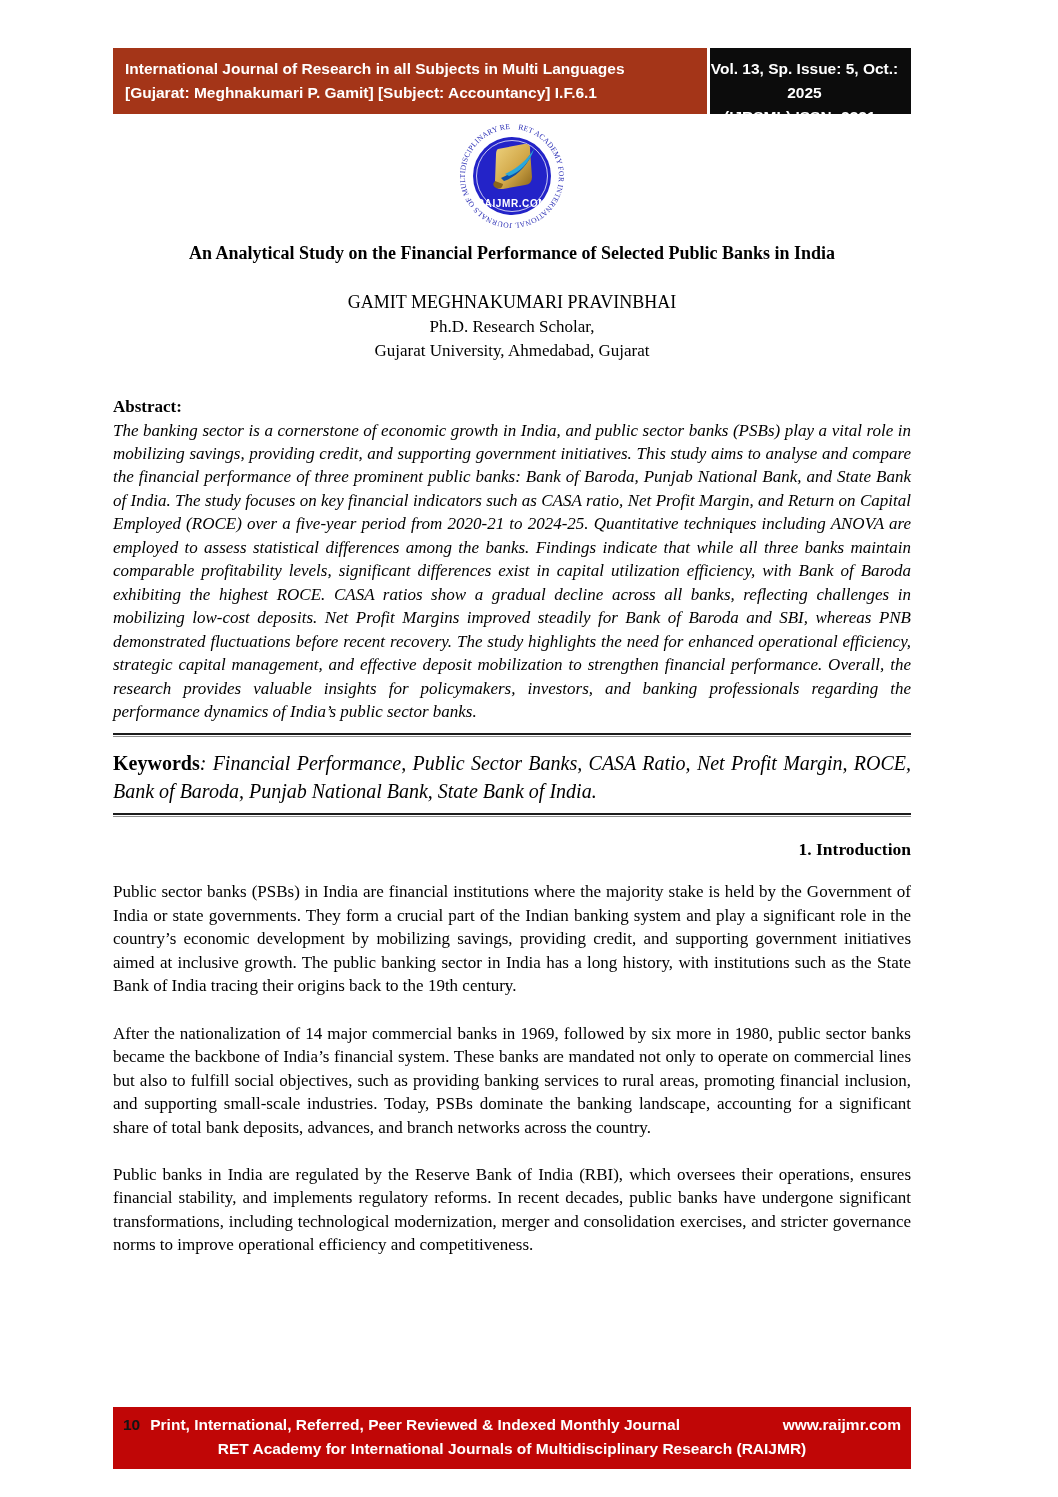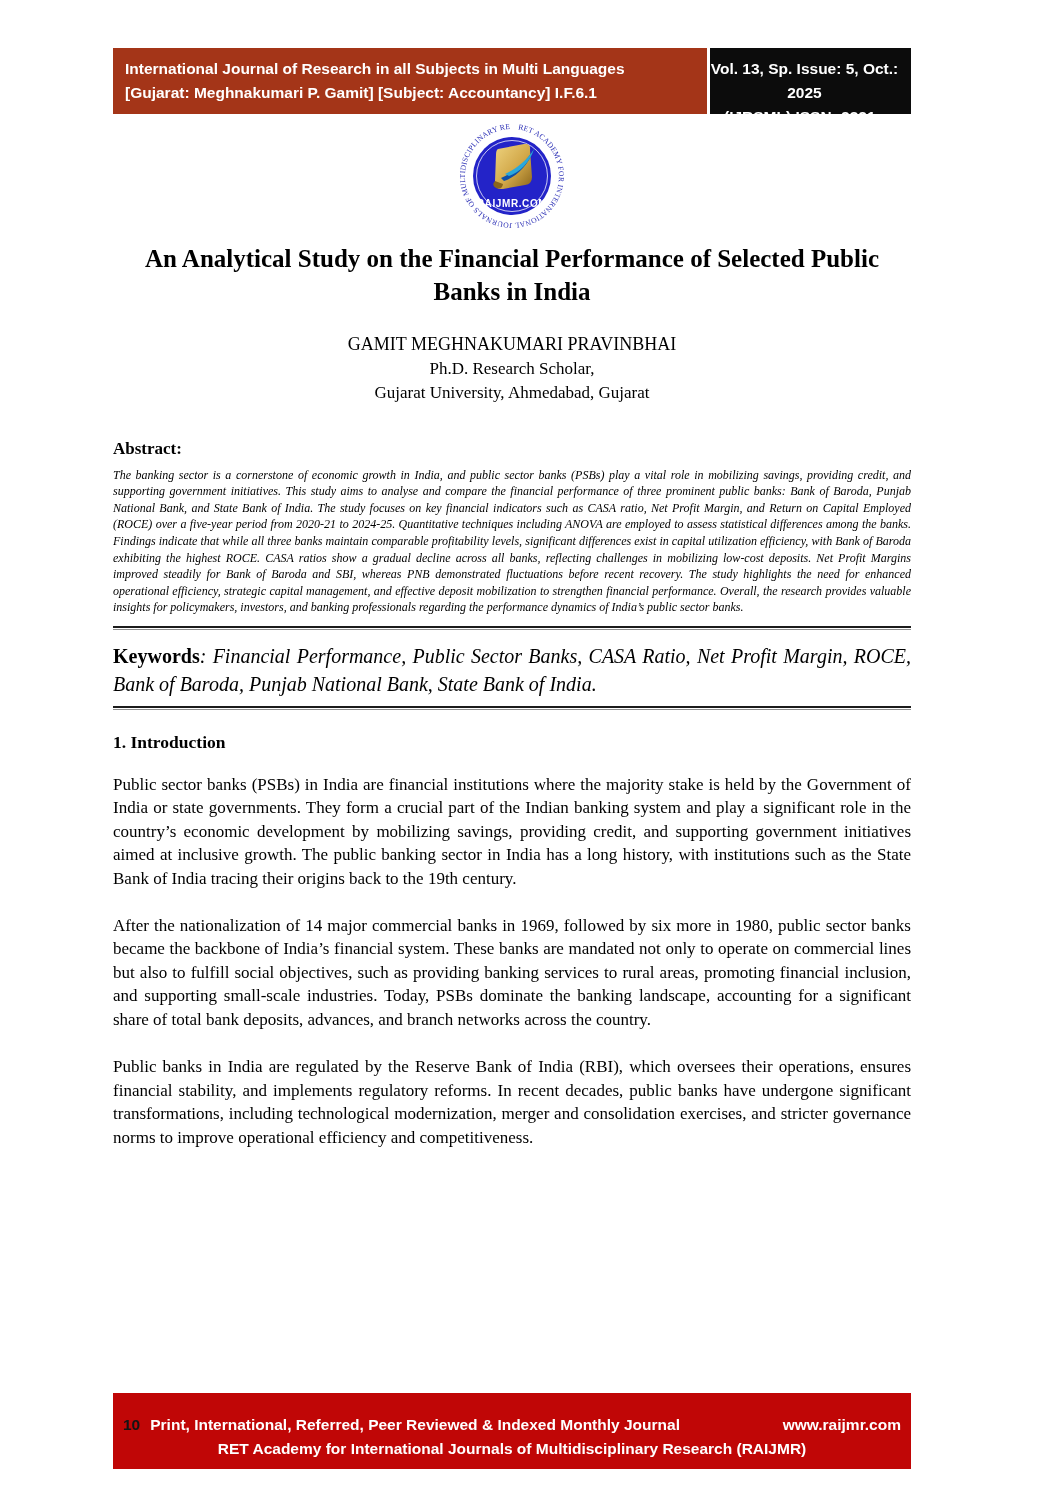"An Analytical Study on the" .title { font-size: 25px -> 18px }
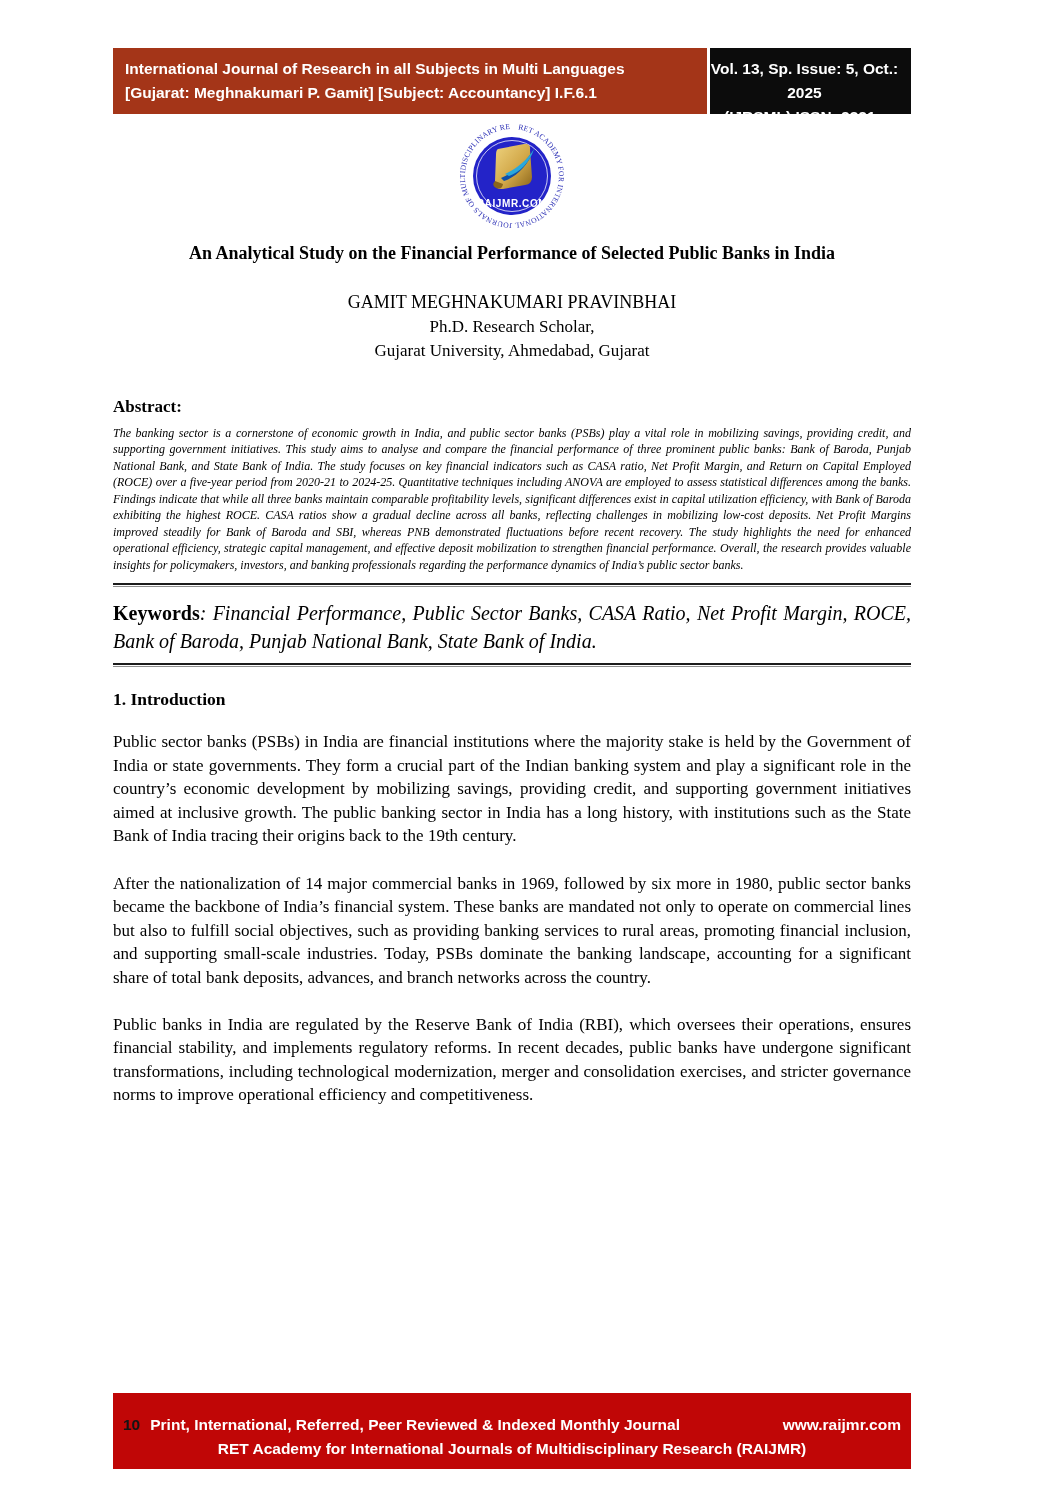"The banking sector is a" .abstract-body { font-size: 12px -> 17px; margin: 8px 0 0 -> 2px 0 0 }
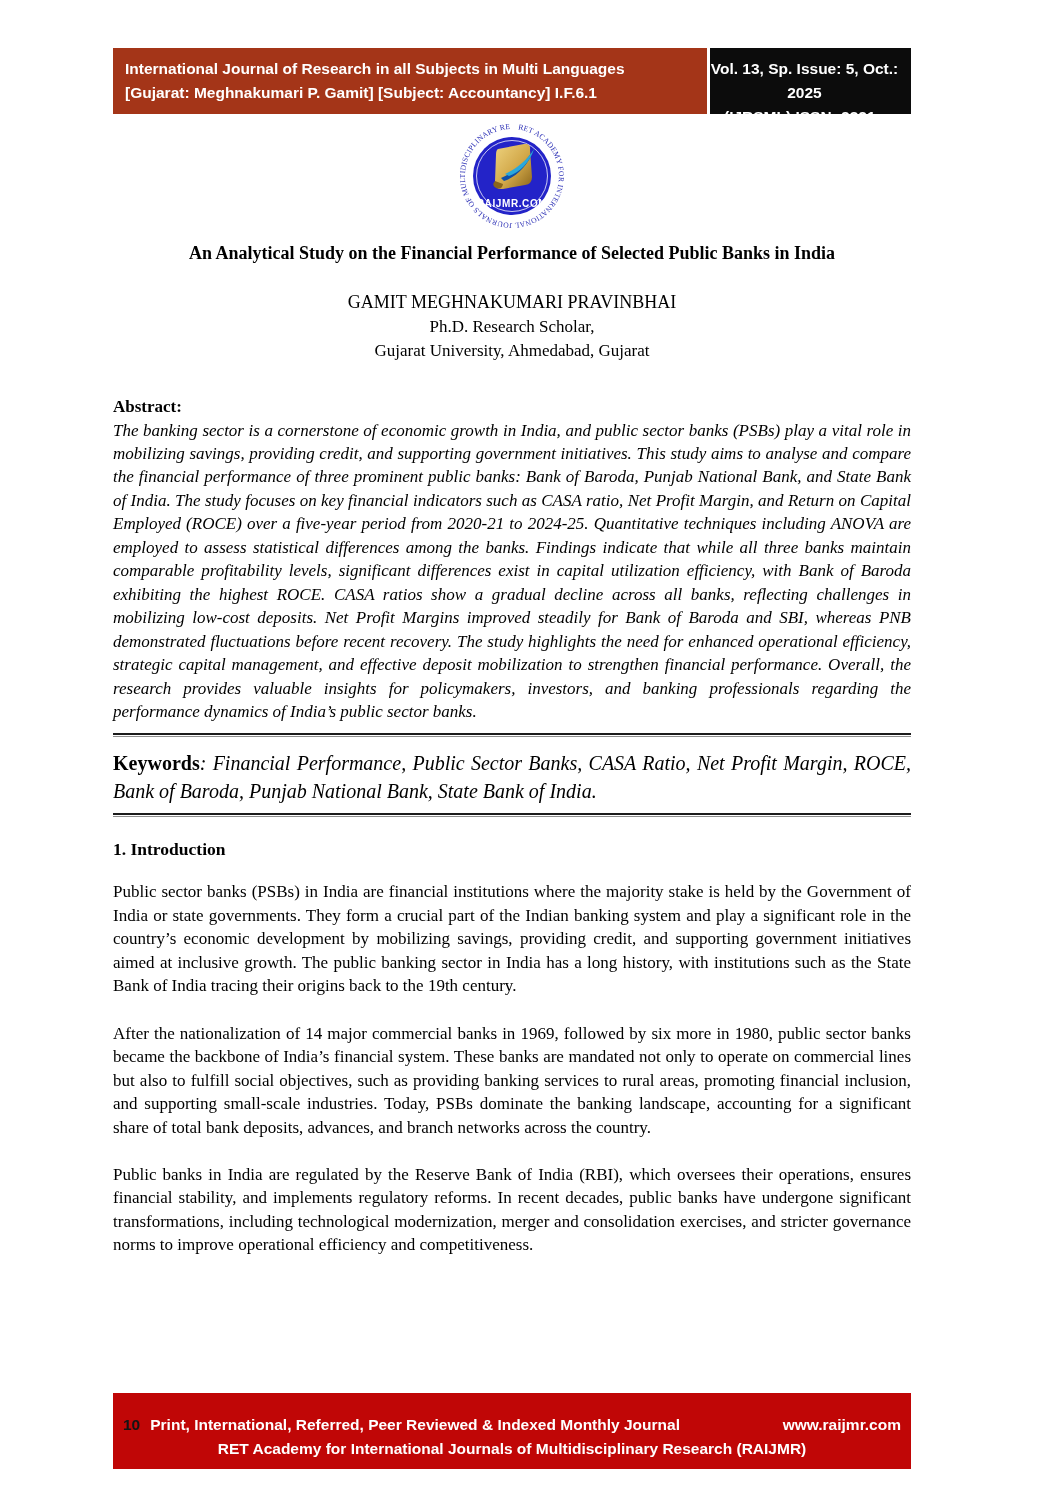"1. Introduction" .section-heading { text-align: none -> right }
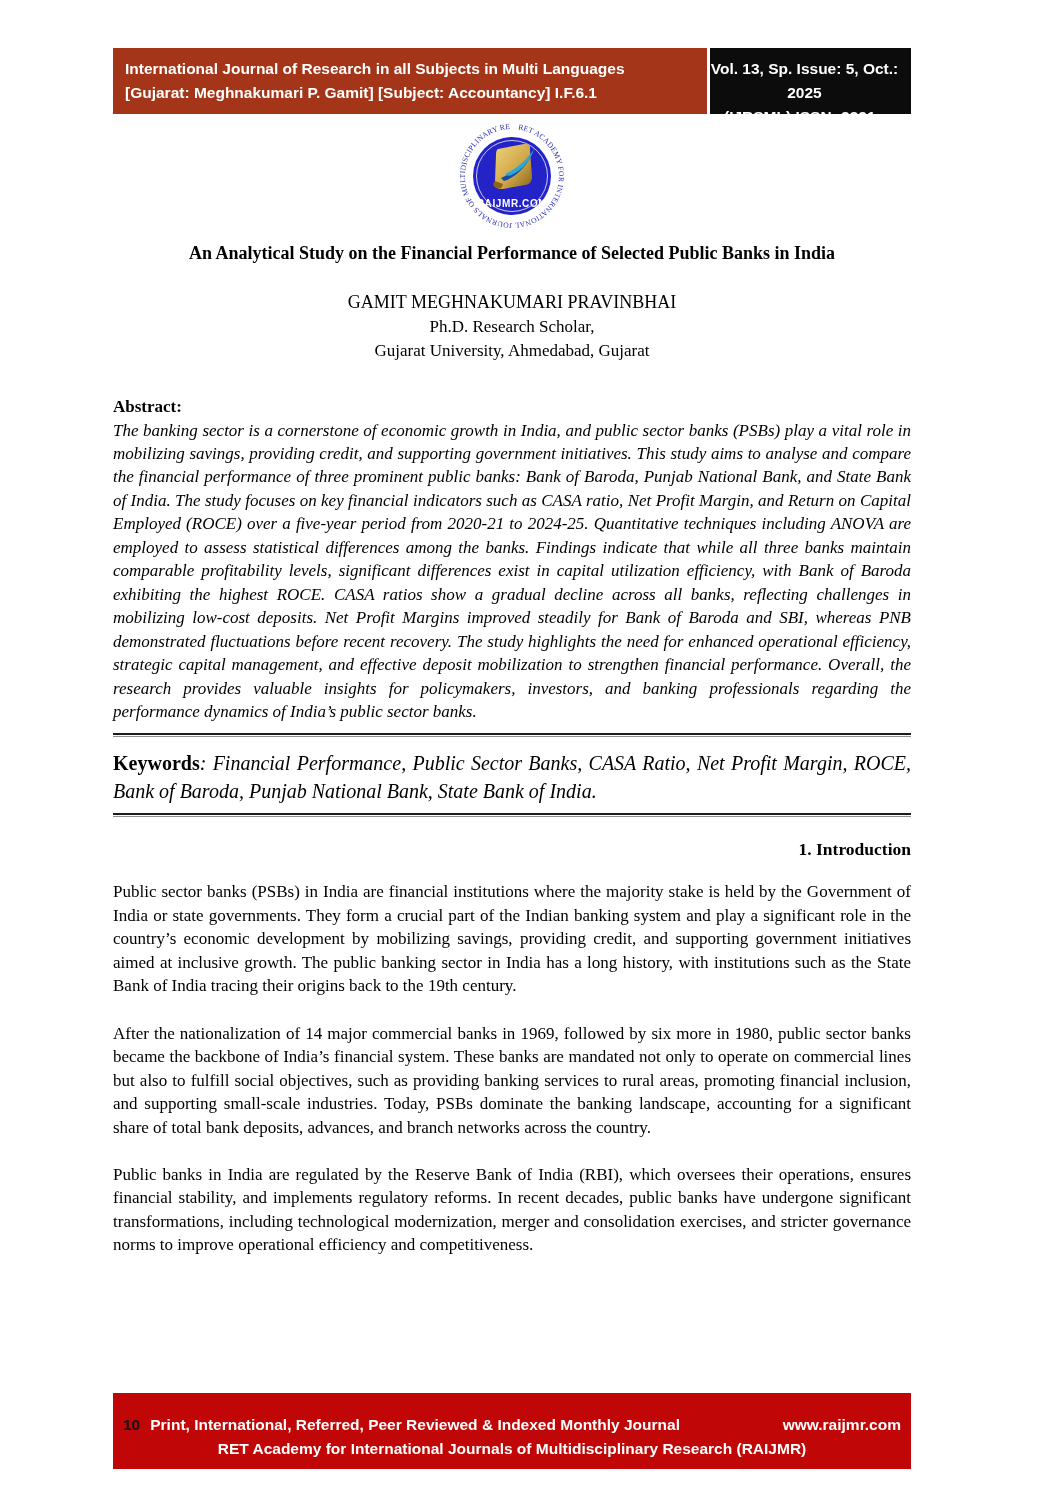"10" .footer { padding: 21px 10px 9px -> 7px 10px 9px }
